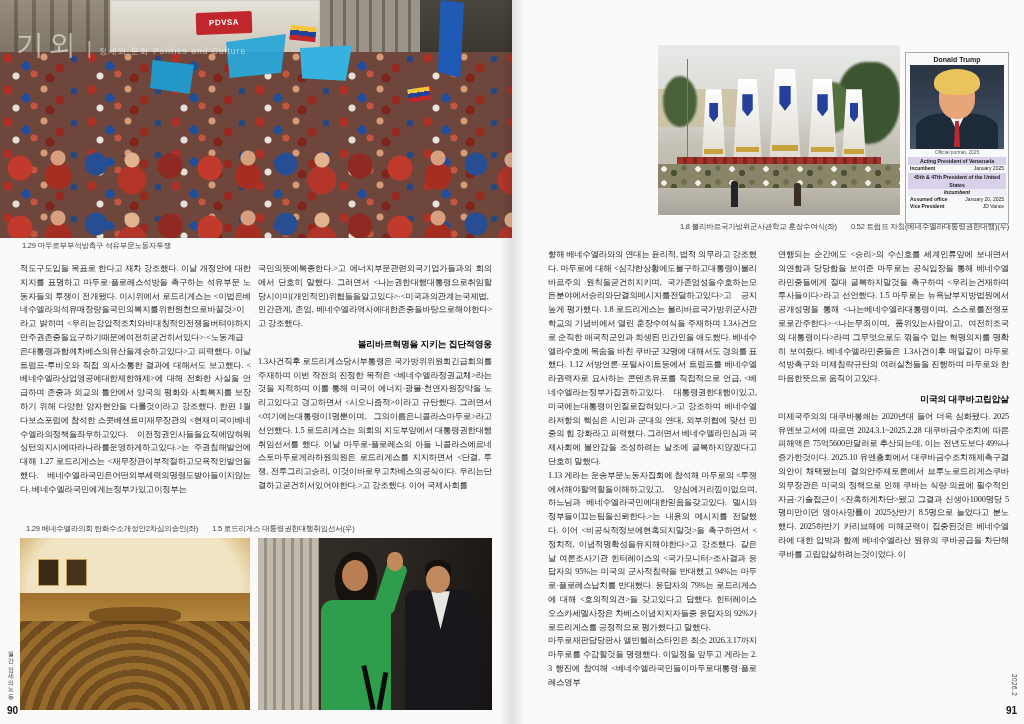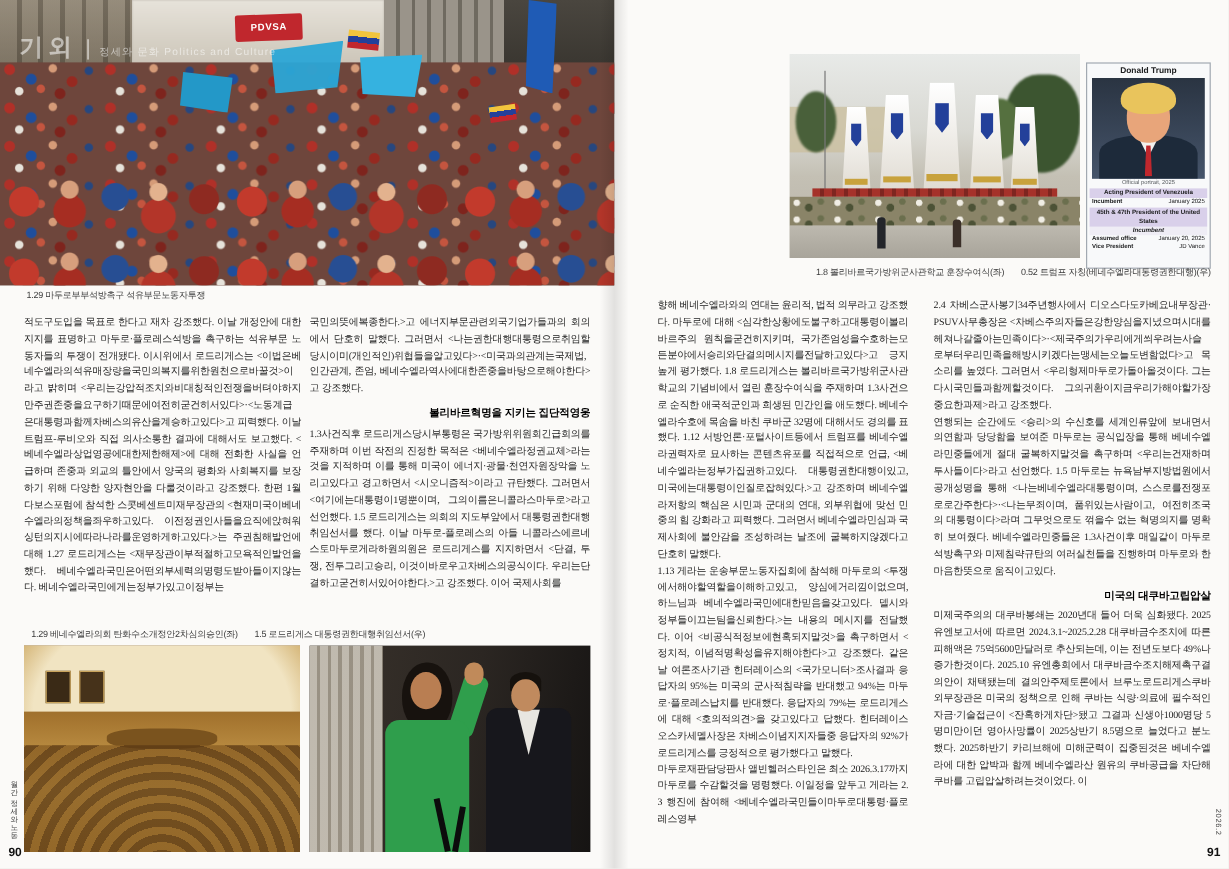"기외" .overlay-title .big { font-size: 20px -> 28px; font-weight: bold -> normal }
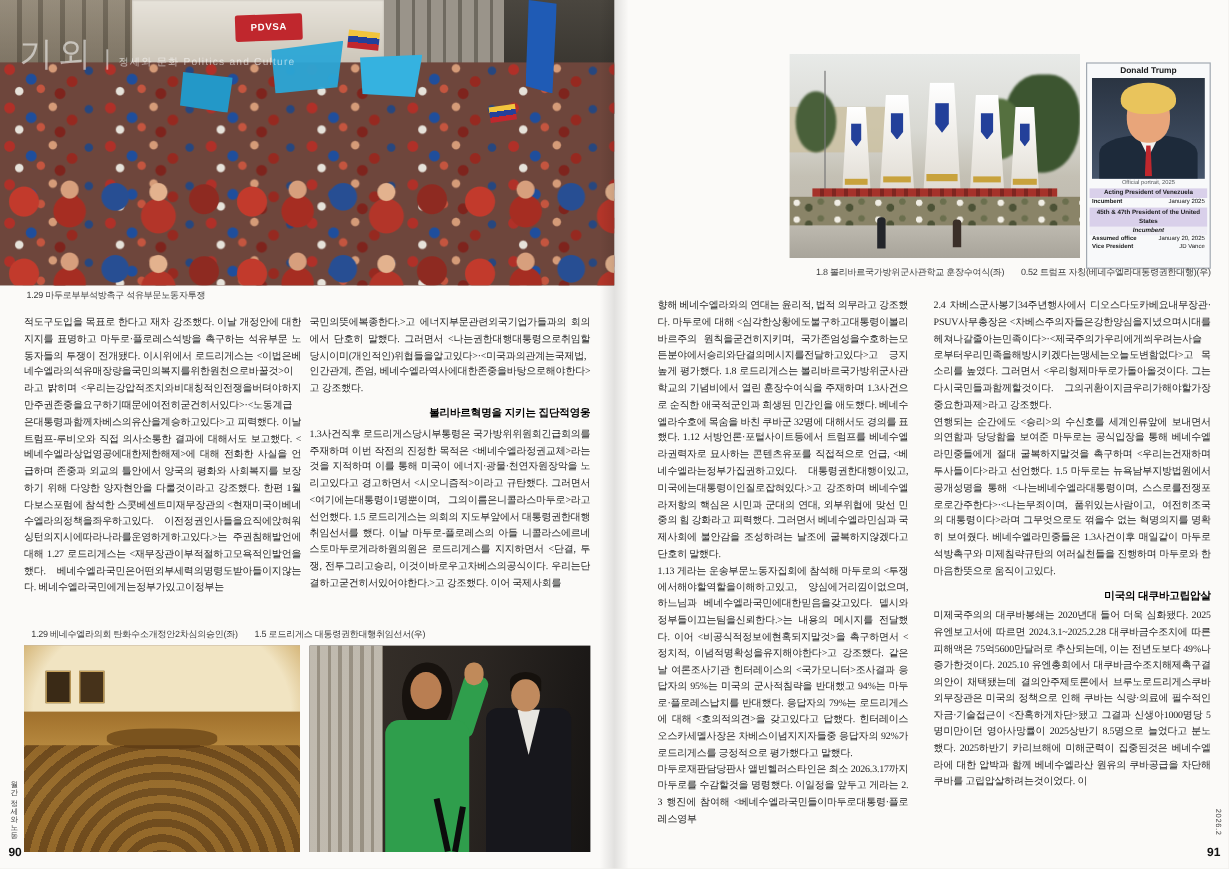"2.4 차베스군사봉기34주년행사에서" p { html: <p>2.4 차베스군사봉기34주년행사에서 디오스다도카베요내무장관·PSUV사무총장은 &lt;차베스주의자들은강한양심을지녔으며시대를헤쳐나갈줄아는민족이다&gt;·&lt;제국주의가우리에게씌우려는사슬로부터우리민족을해방시키겠다는맹세는오늘도변함없다&gt;고 목소리를 높였다. 그러면서 &lt;우리형제마두로가돌아올것이다. 그는다시국민들과함께할것이다. 그의귀환이지금우리가해야할가장중요한과제&gt;라고 강조했다.</p> -> none }
